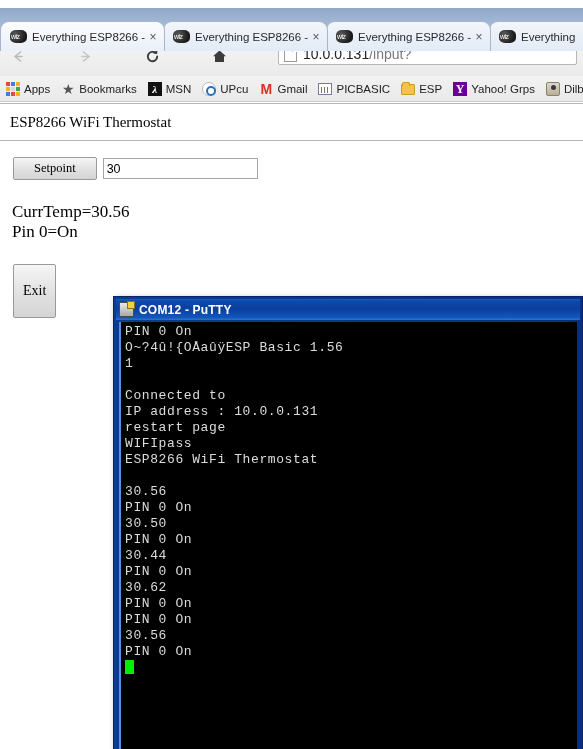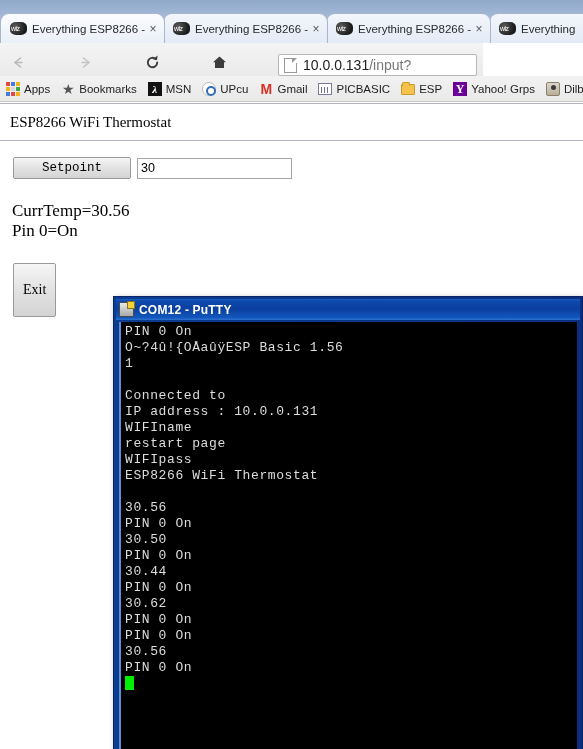"Everything ESP8266 -" .tabstrip { top: 0 -> 8px }
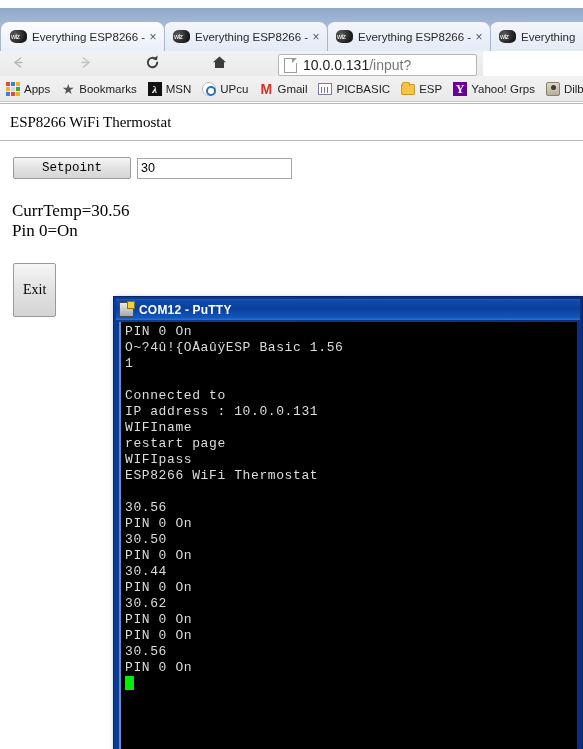"10.0.0.131/input?" .navbar { align-items: flex-end -> flex-start; width: 483px -> 583px }
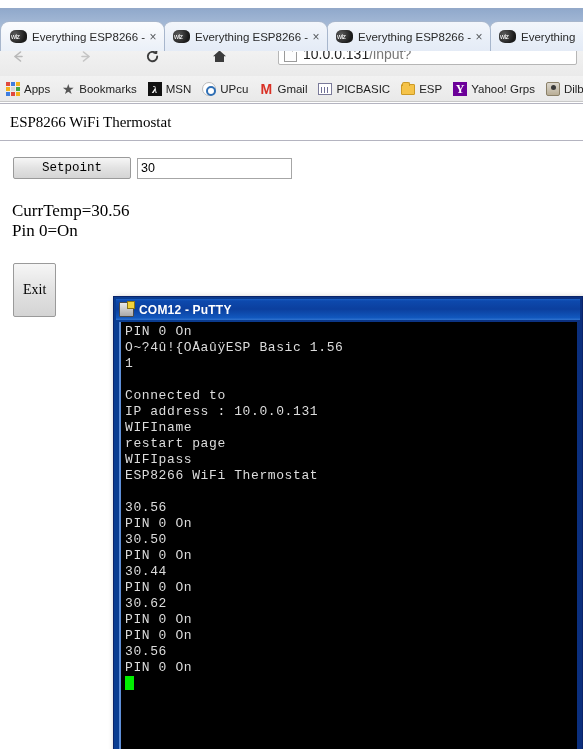"Setpoint" .btn { font-family: Liberation Mono, monospace -> Liberation Serif, serif; padding: 3px 28px -> 3px 20px }
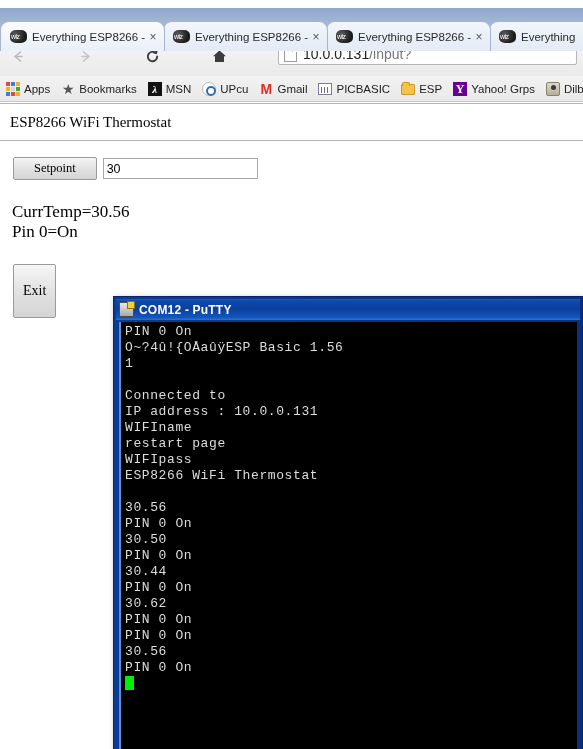"WIFIname" div.term-line { html: <div>WIFIname</div> -> none }
